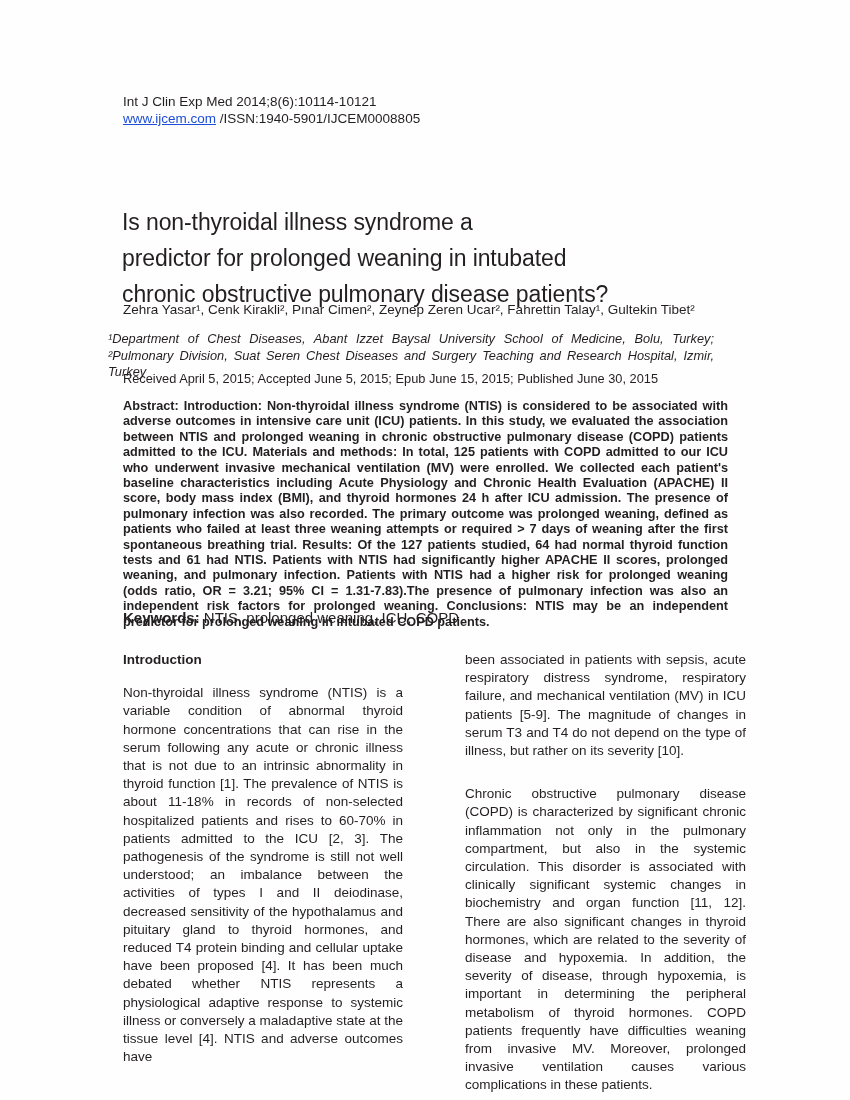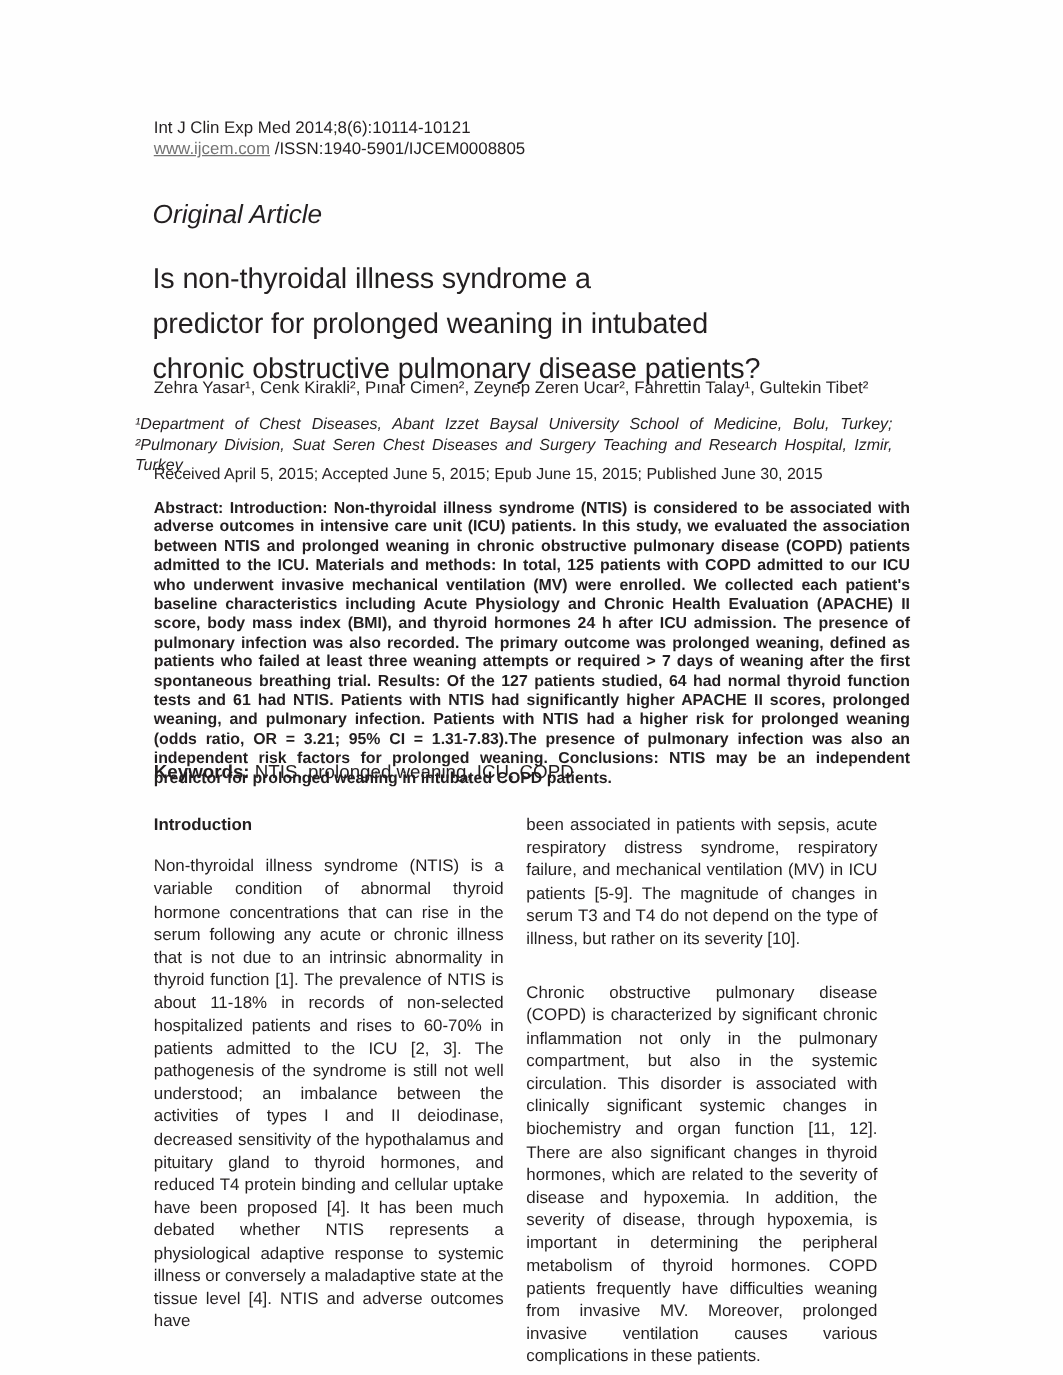"www.ijcem.com" .journal-header a { color: #737373 -> #1d4ed8 }
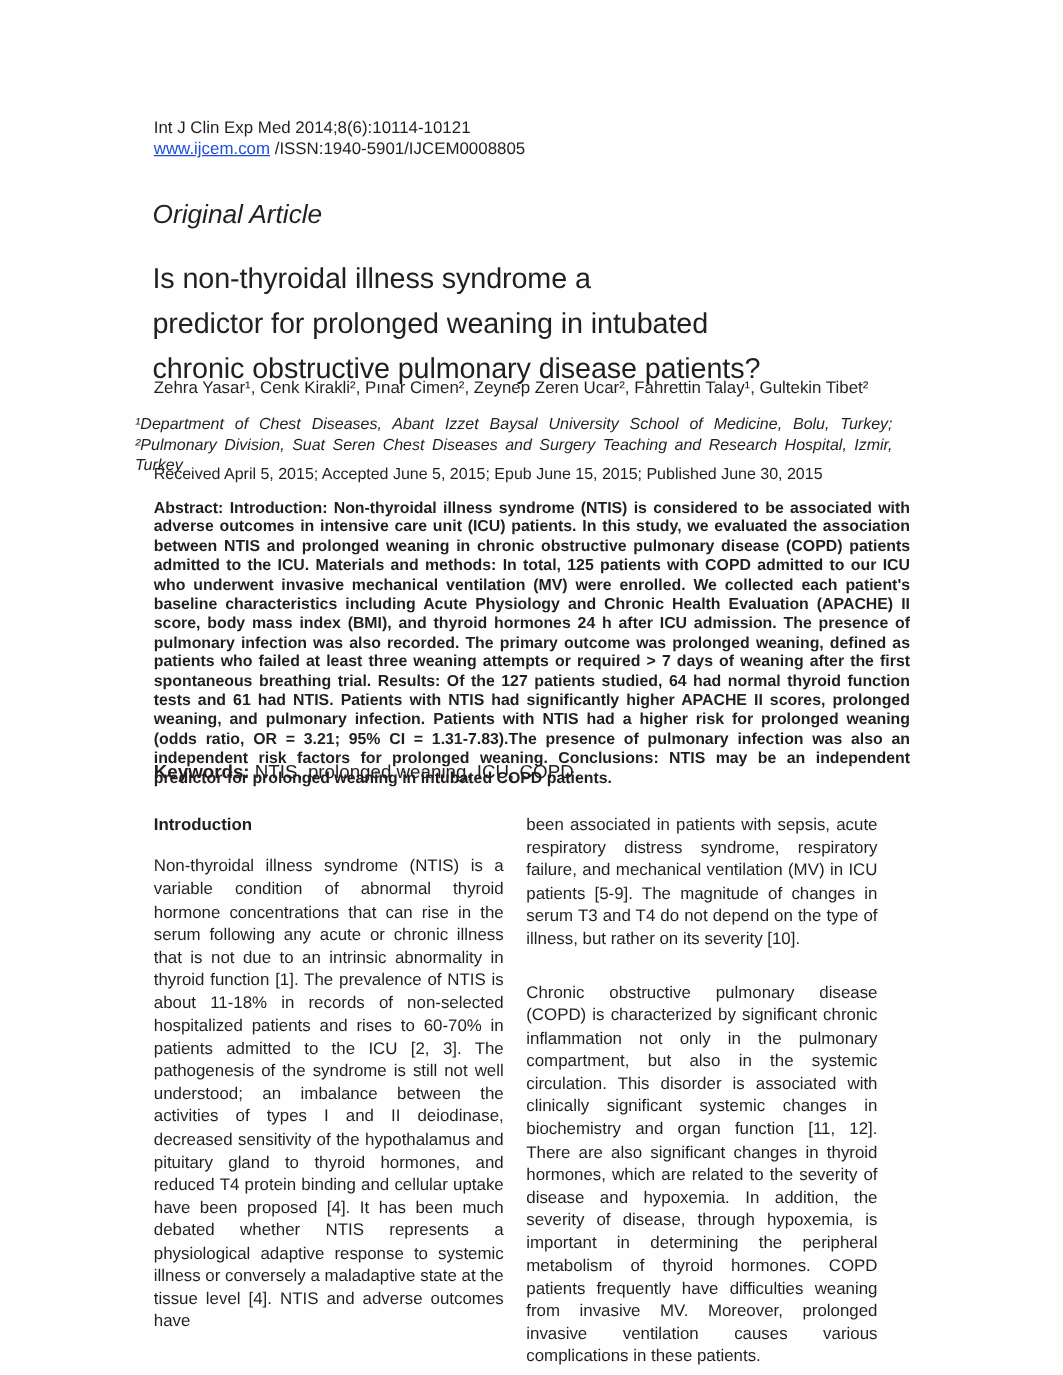"Original Article" div.article-type { html: <div>Original Article</div> -> none }
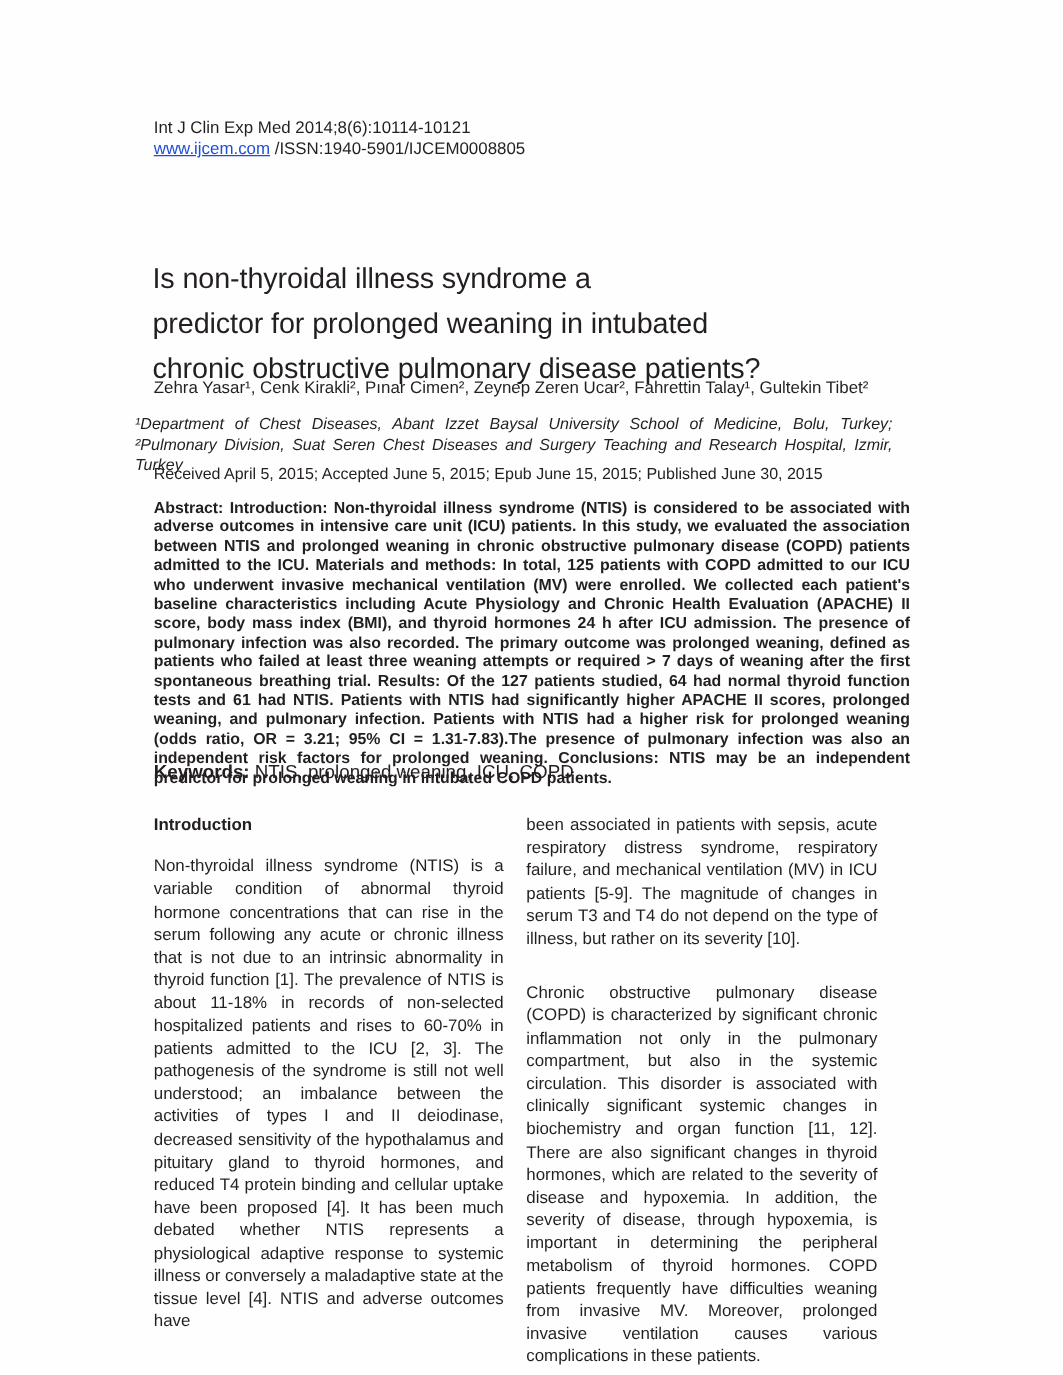"been associated in patients with" .col-right { left: 421px -> 465px }
